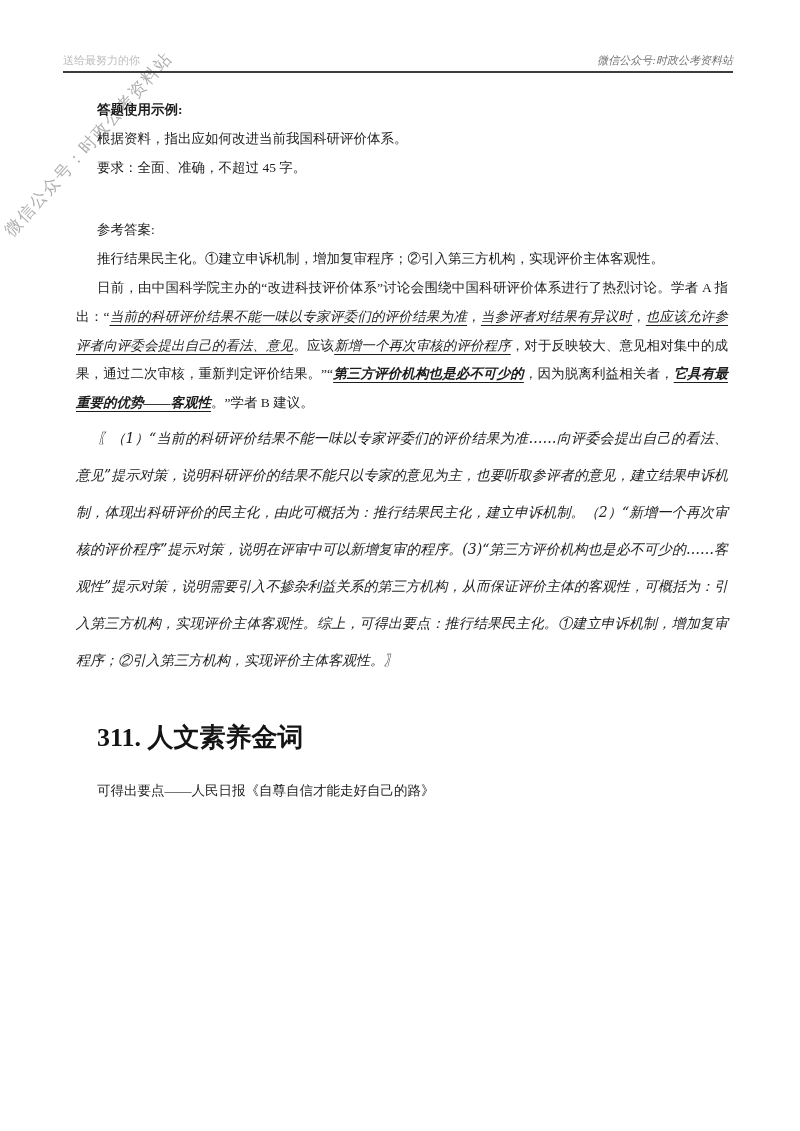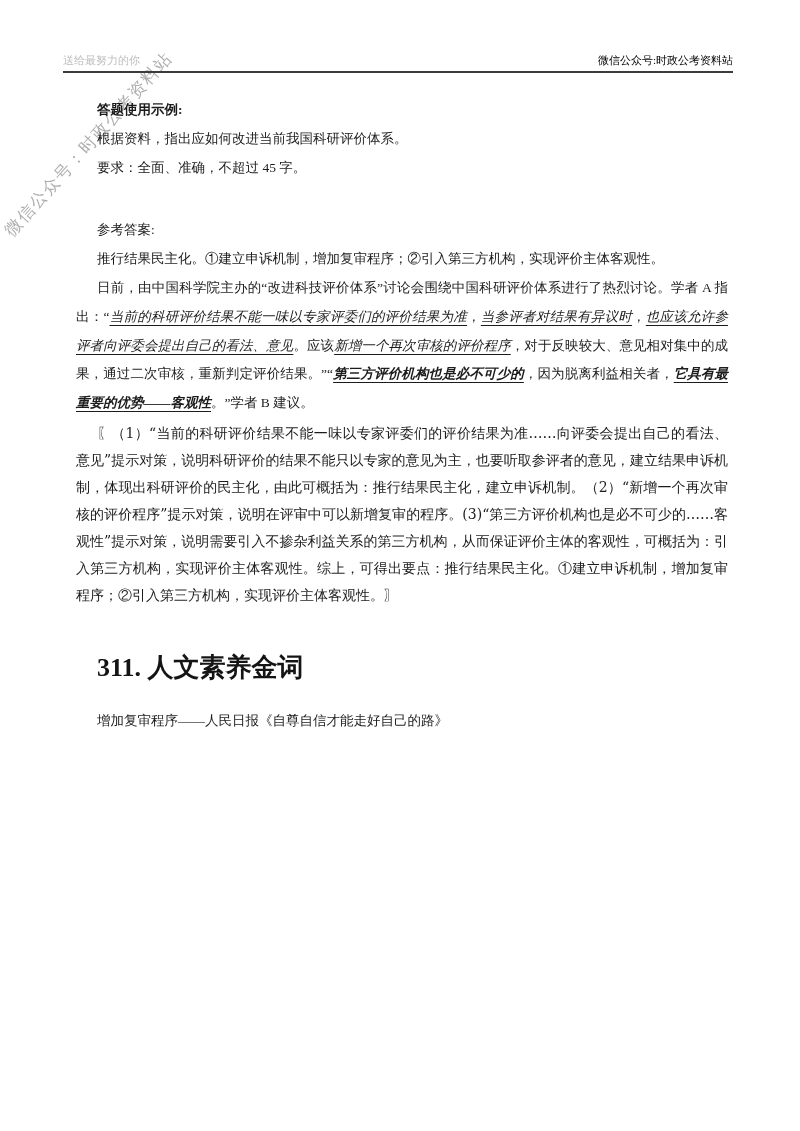"微信公众号:时政公考资料站" .header-right { color: #000000 -> #737373; font-style: none -> italic }
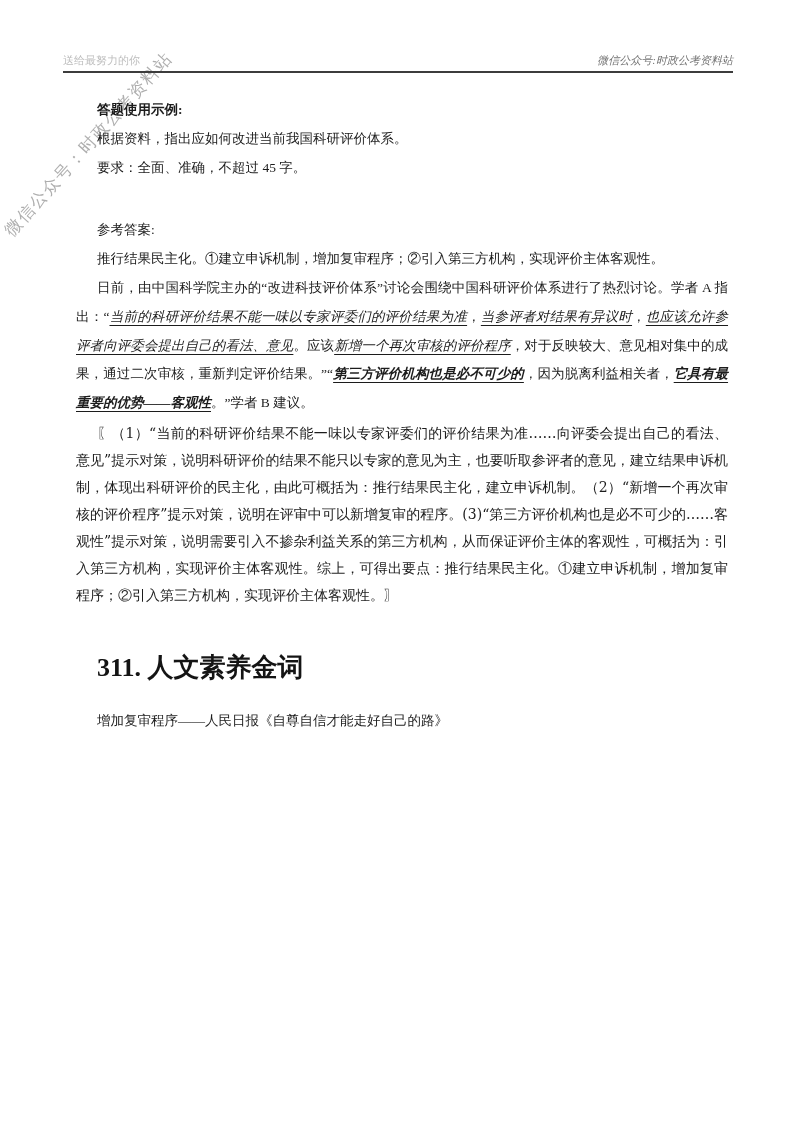"〖（1）“当前的科研评价结果不能一味以专家评委们的评价结果为准……向评委会提出自" .analysis { font-style: none -> italic; line-height: 27px -> 37px }
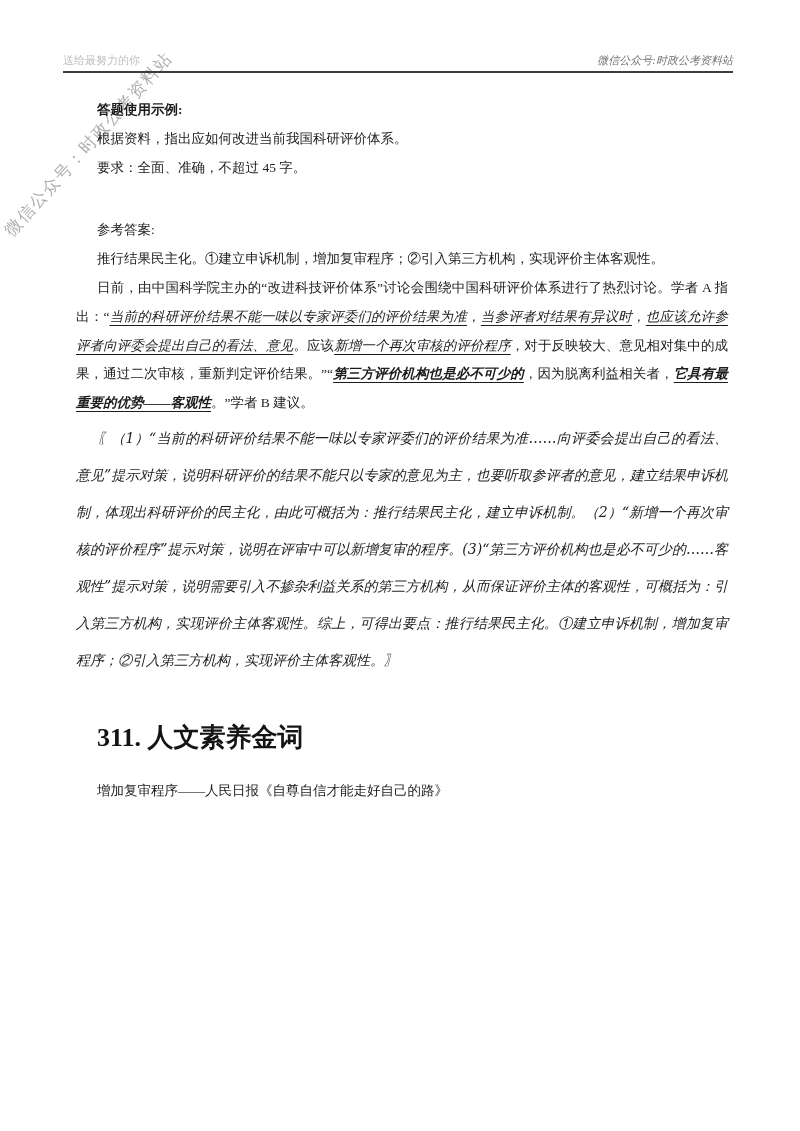"增加复审程序——人民日报《自尊自信才能走好自己的路》" p.topic-first-line { text: 增加复审程序 -> 可得出要点 }
